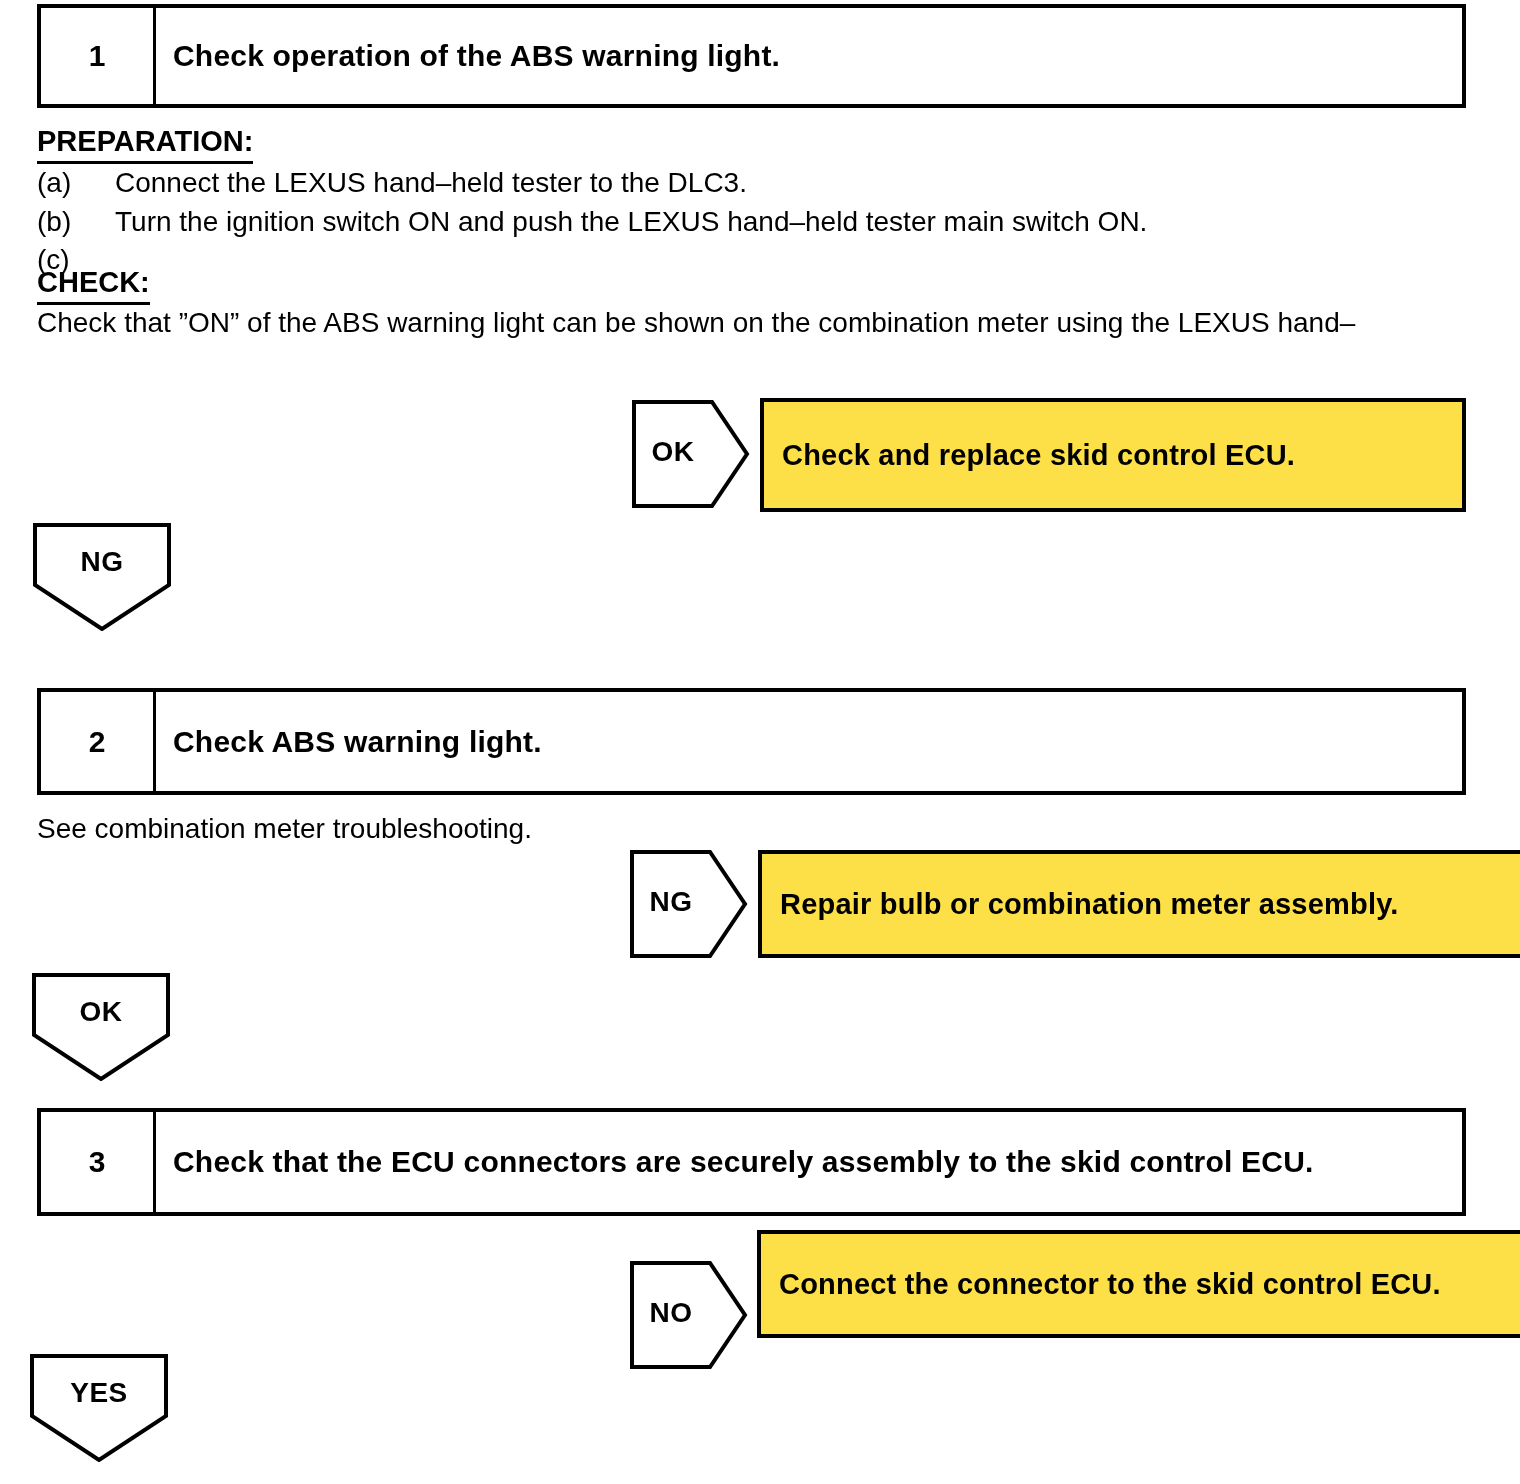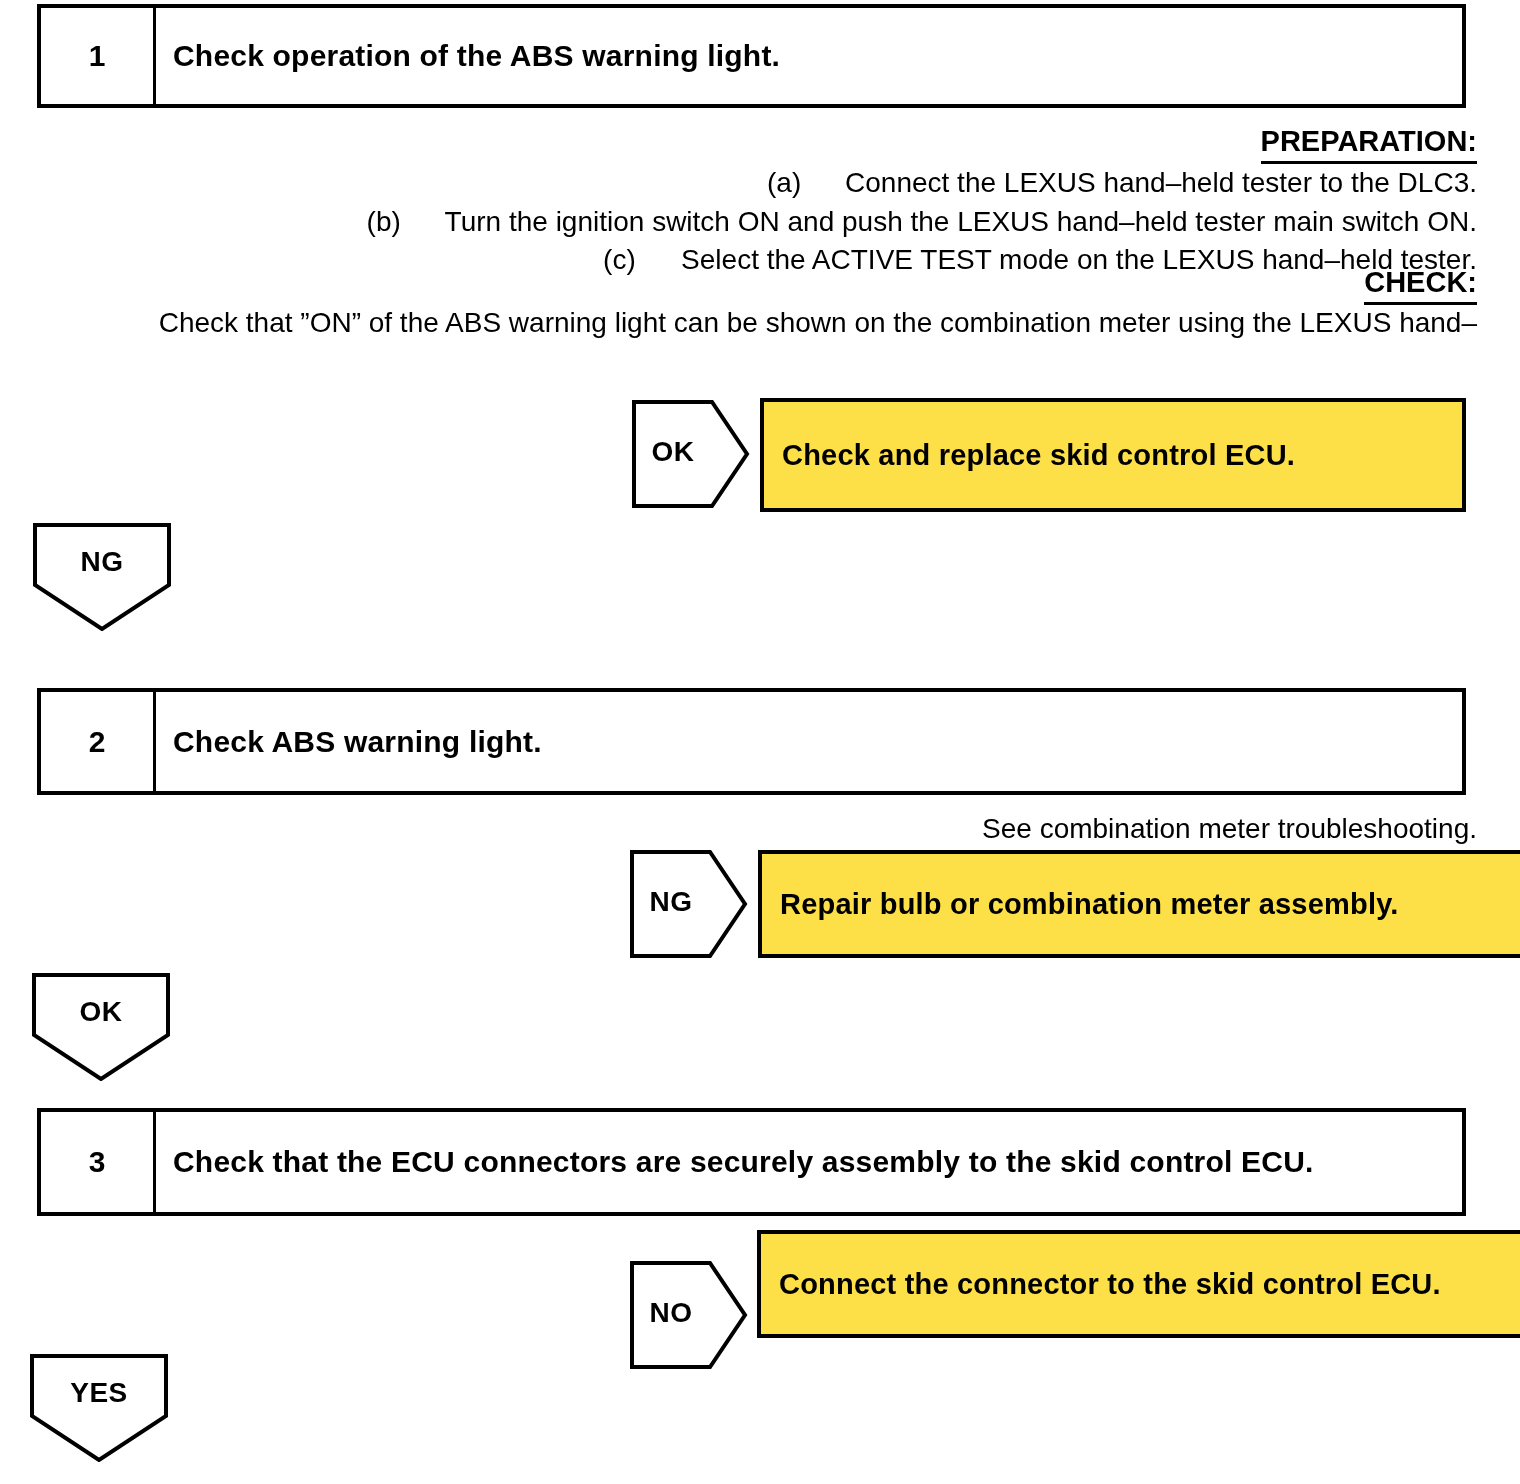"PREPARATION:" .line { justify-content: flex-end -> none }
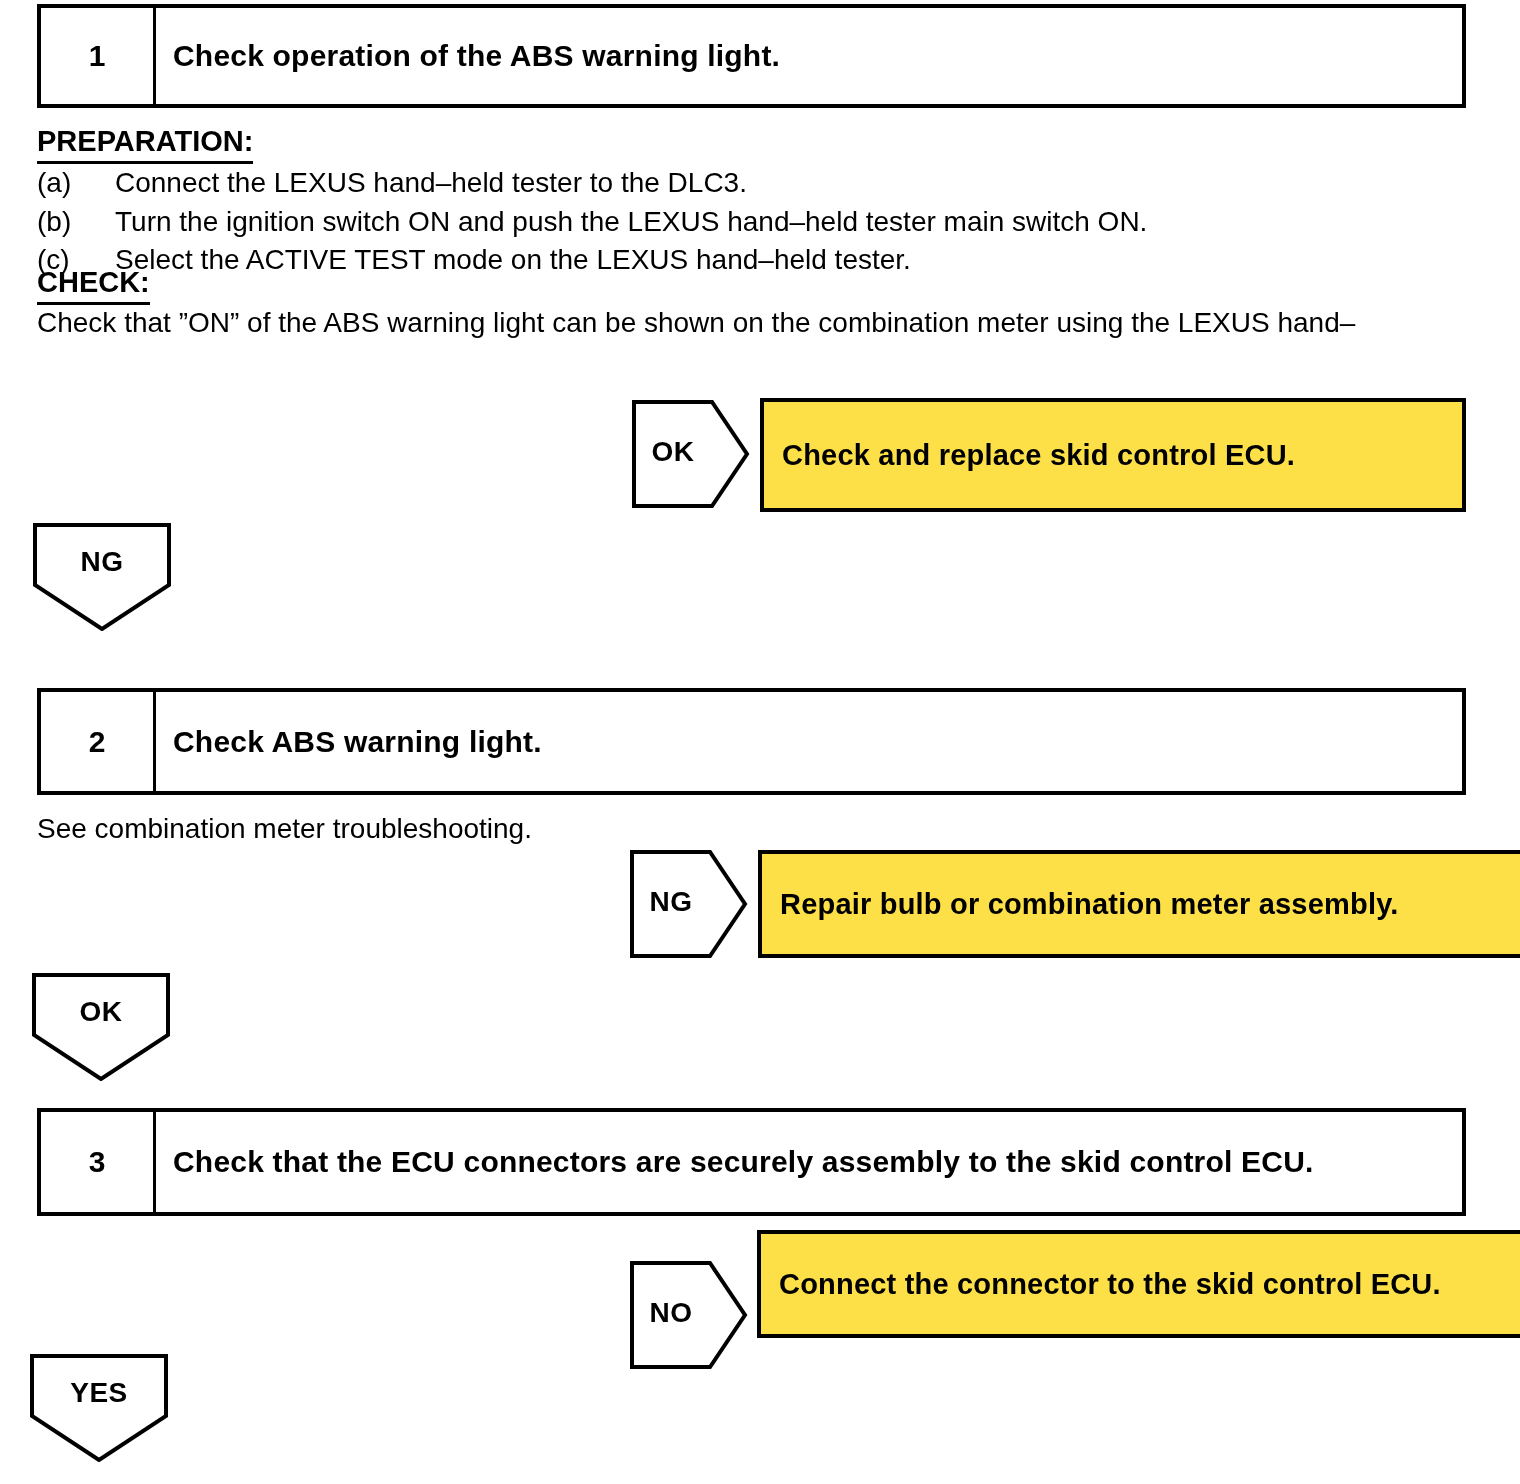"Select the ACTIVE TEST mode" span { html: <span>Select the ACTIVE TEST mode on the LEXUS hand–held tester.</span> -> none }
